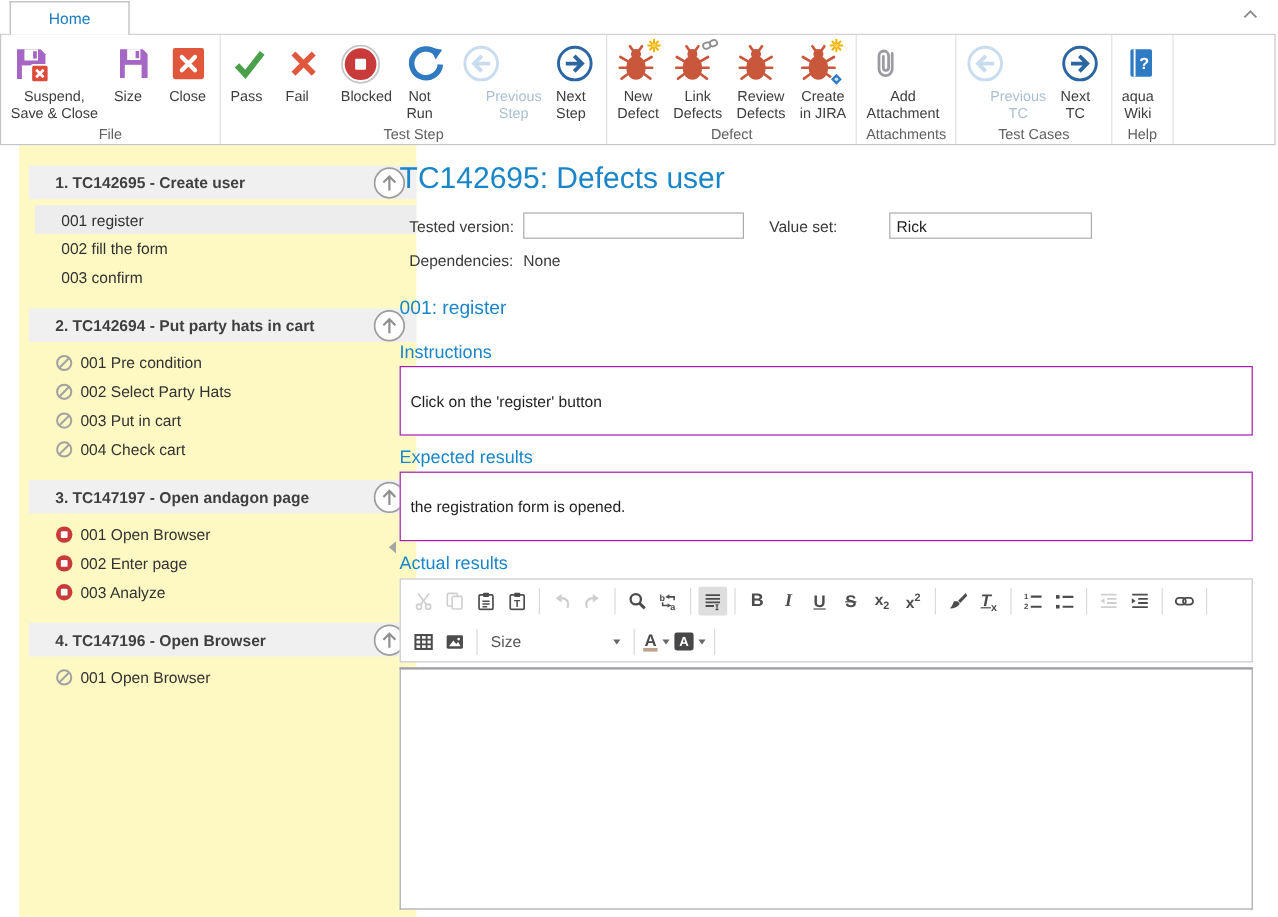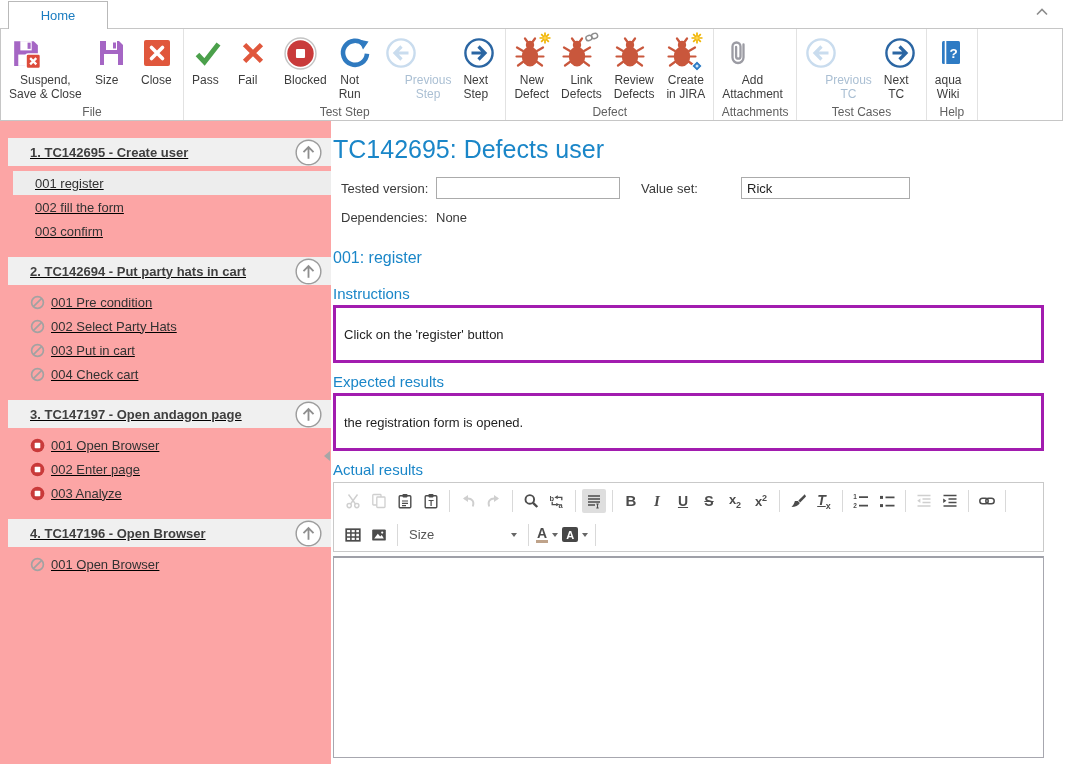"1. TC142695 - Create user" .sidebar { background: #fca5a5 -> #fef9c3; left: 0 -> 16px; text-decoration: underline -> none }
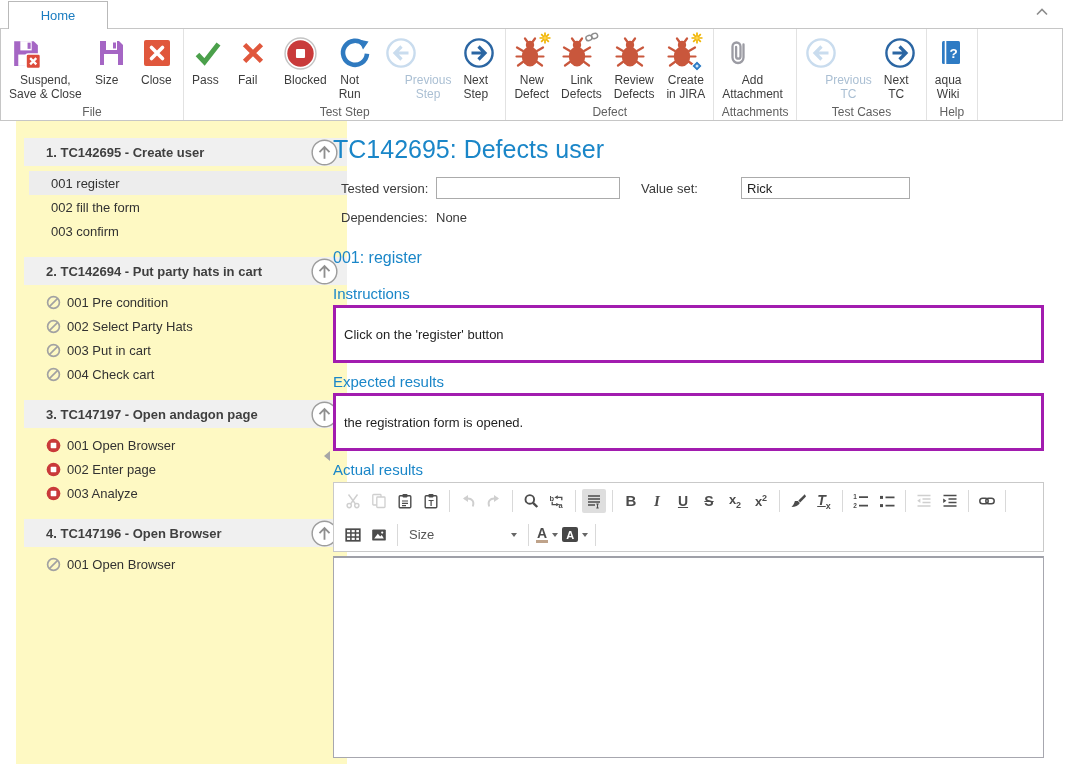"Click on the 'register' button" .textbox { border: 3px solid #a21caf -> 1px solid #a21caf }
